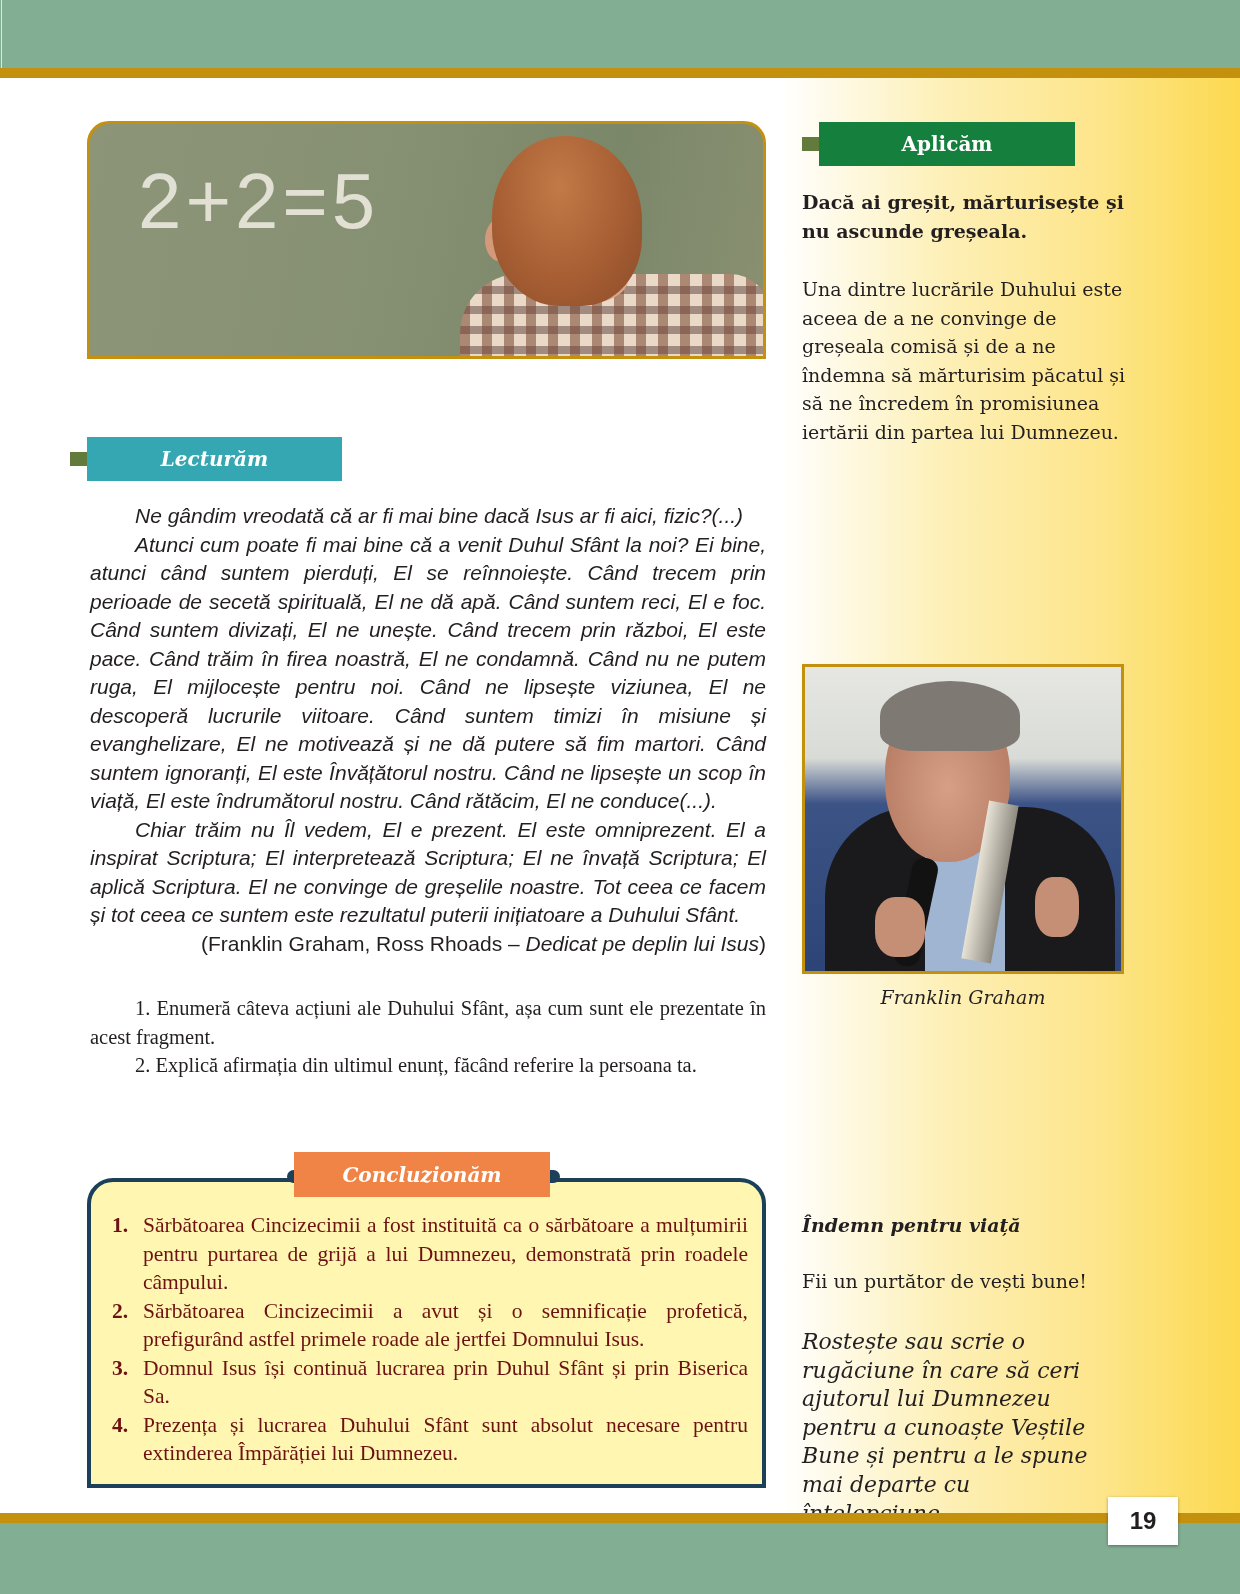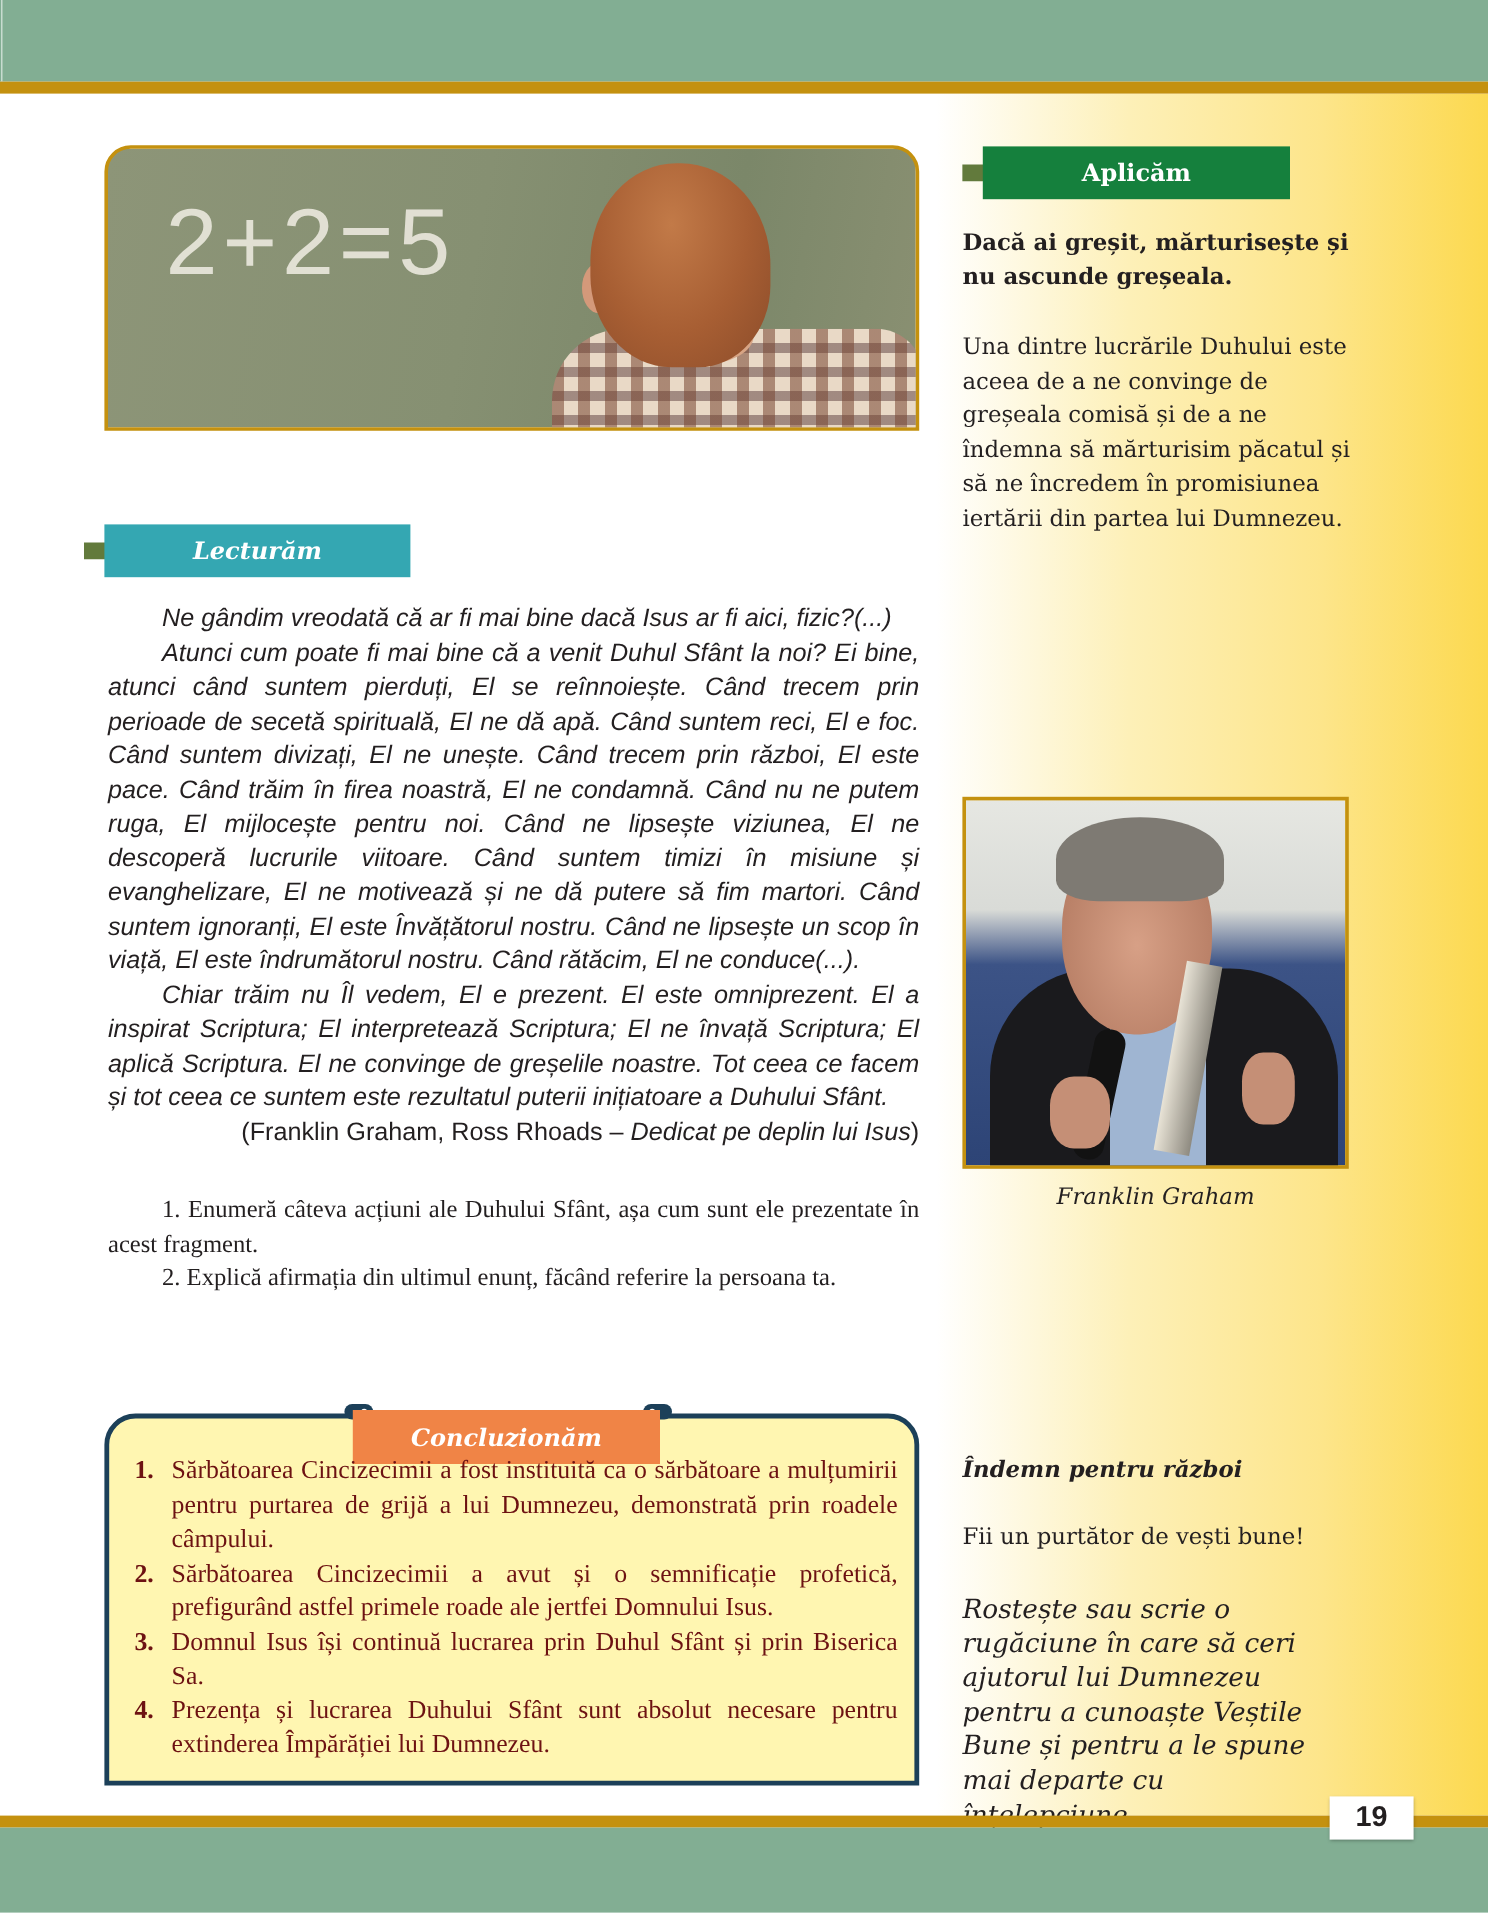"Concluzionăm" .tag-concl { margin-top: 23px -> none }
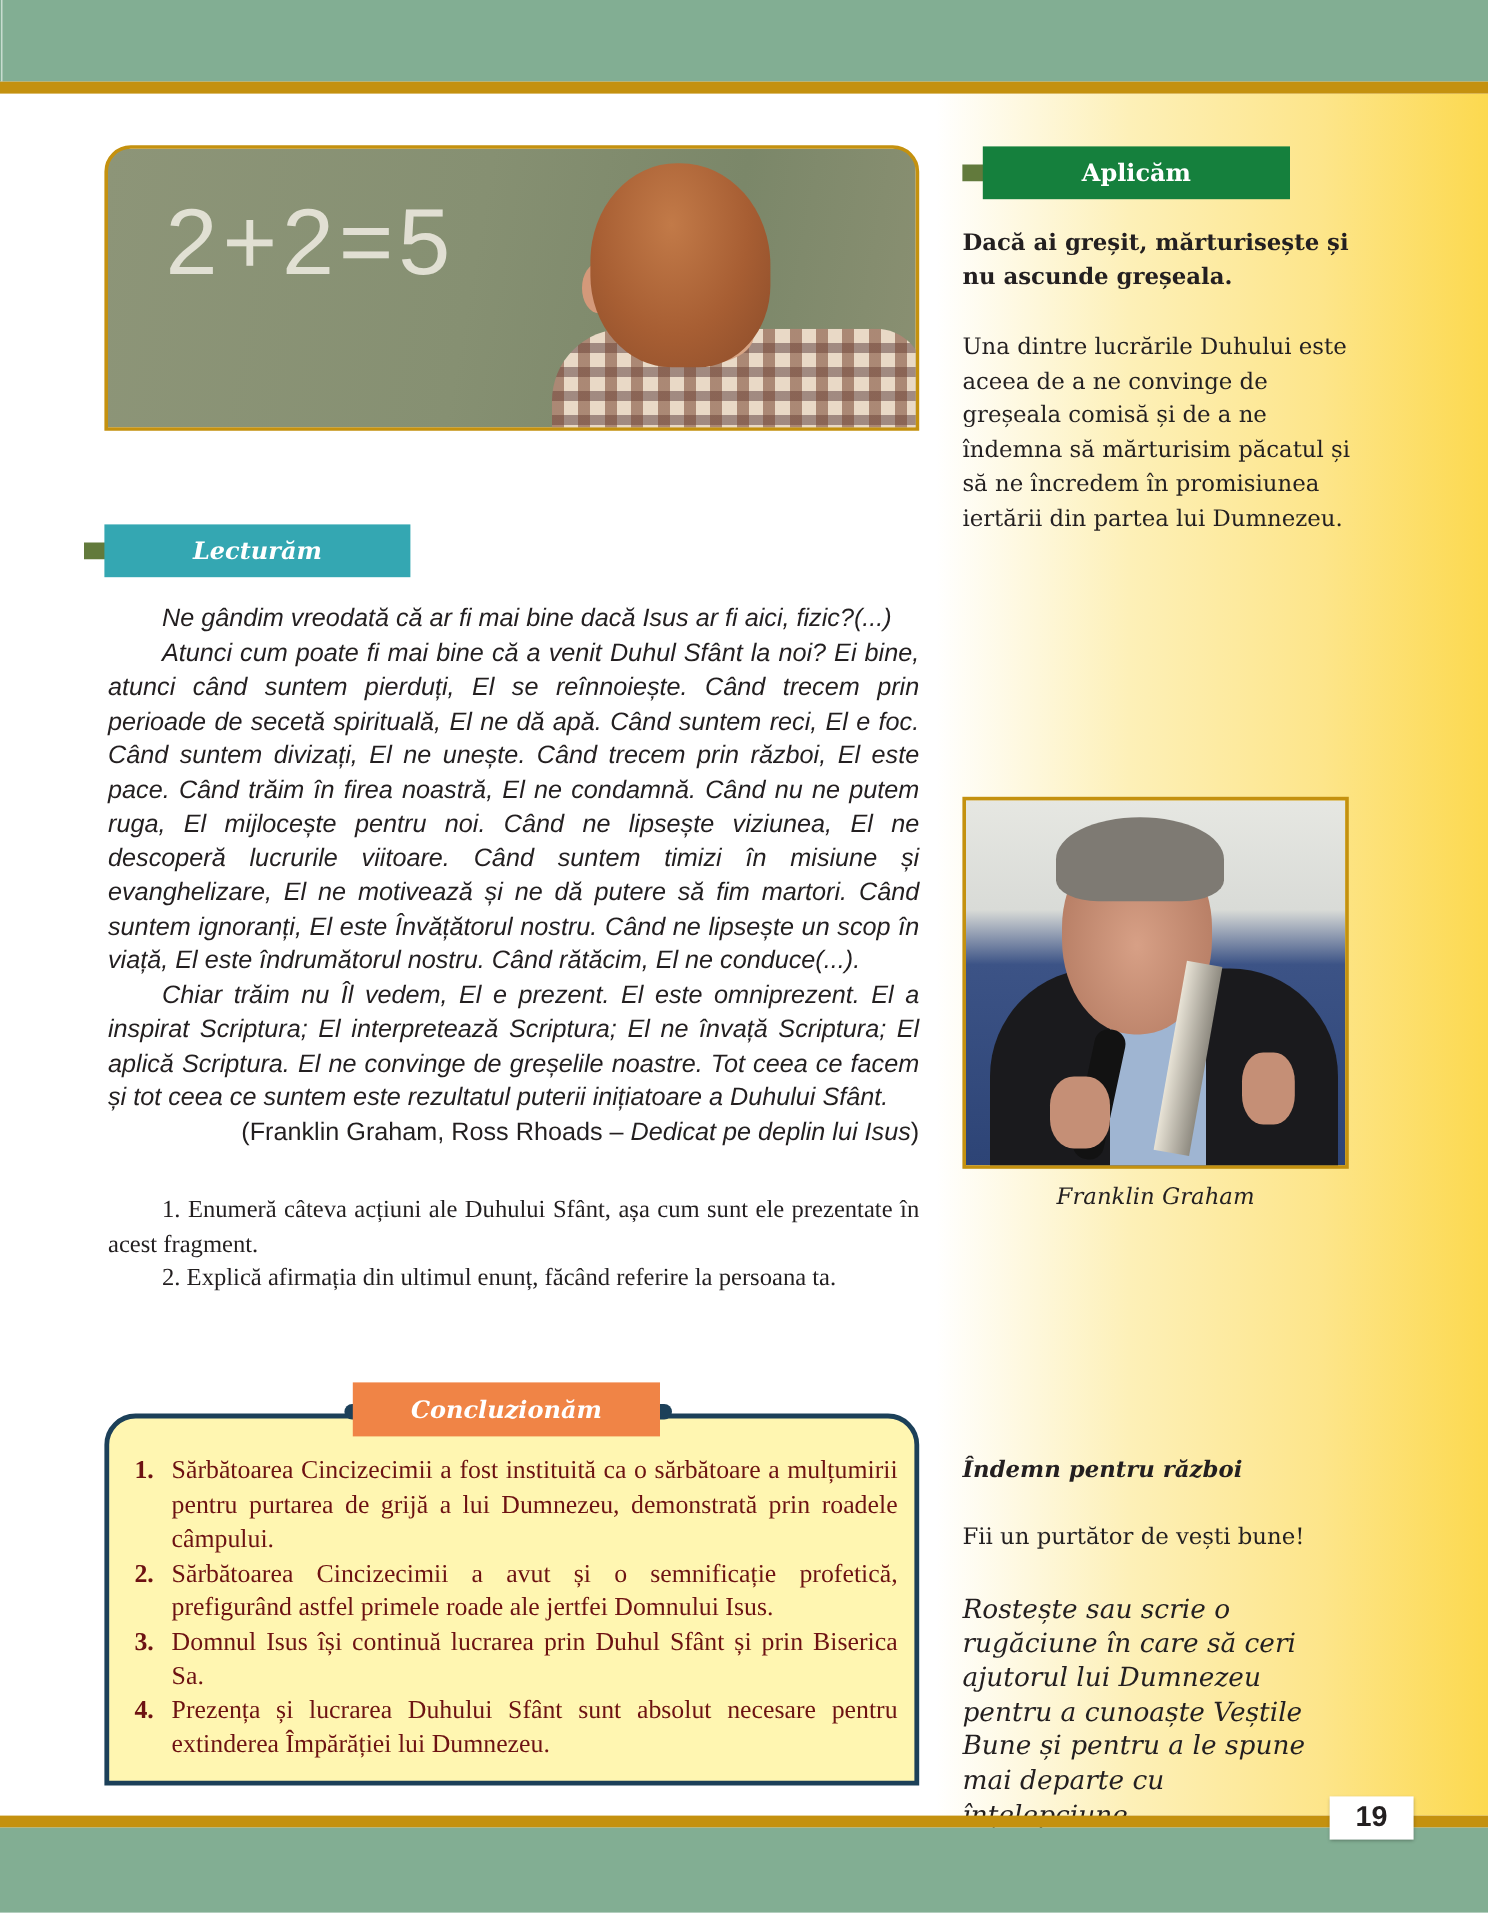"Îndemn pentru război" div.indemn-title { text: război -> viață }
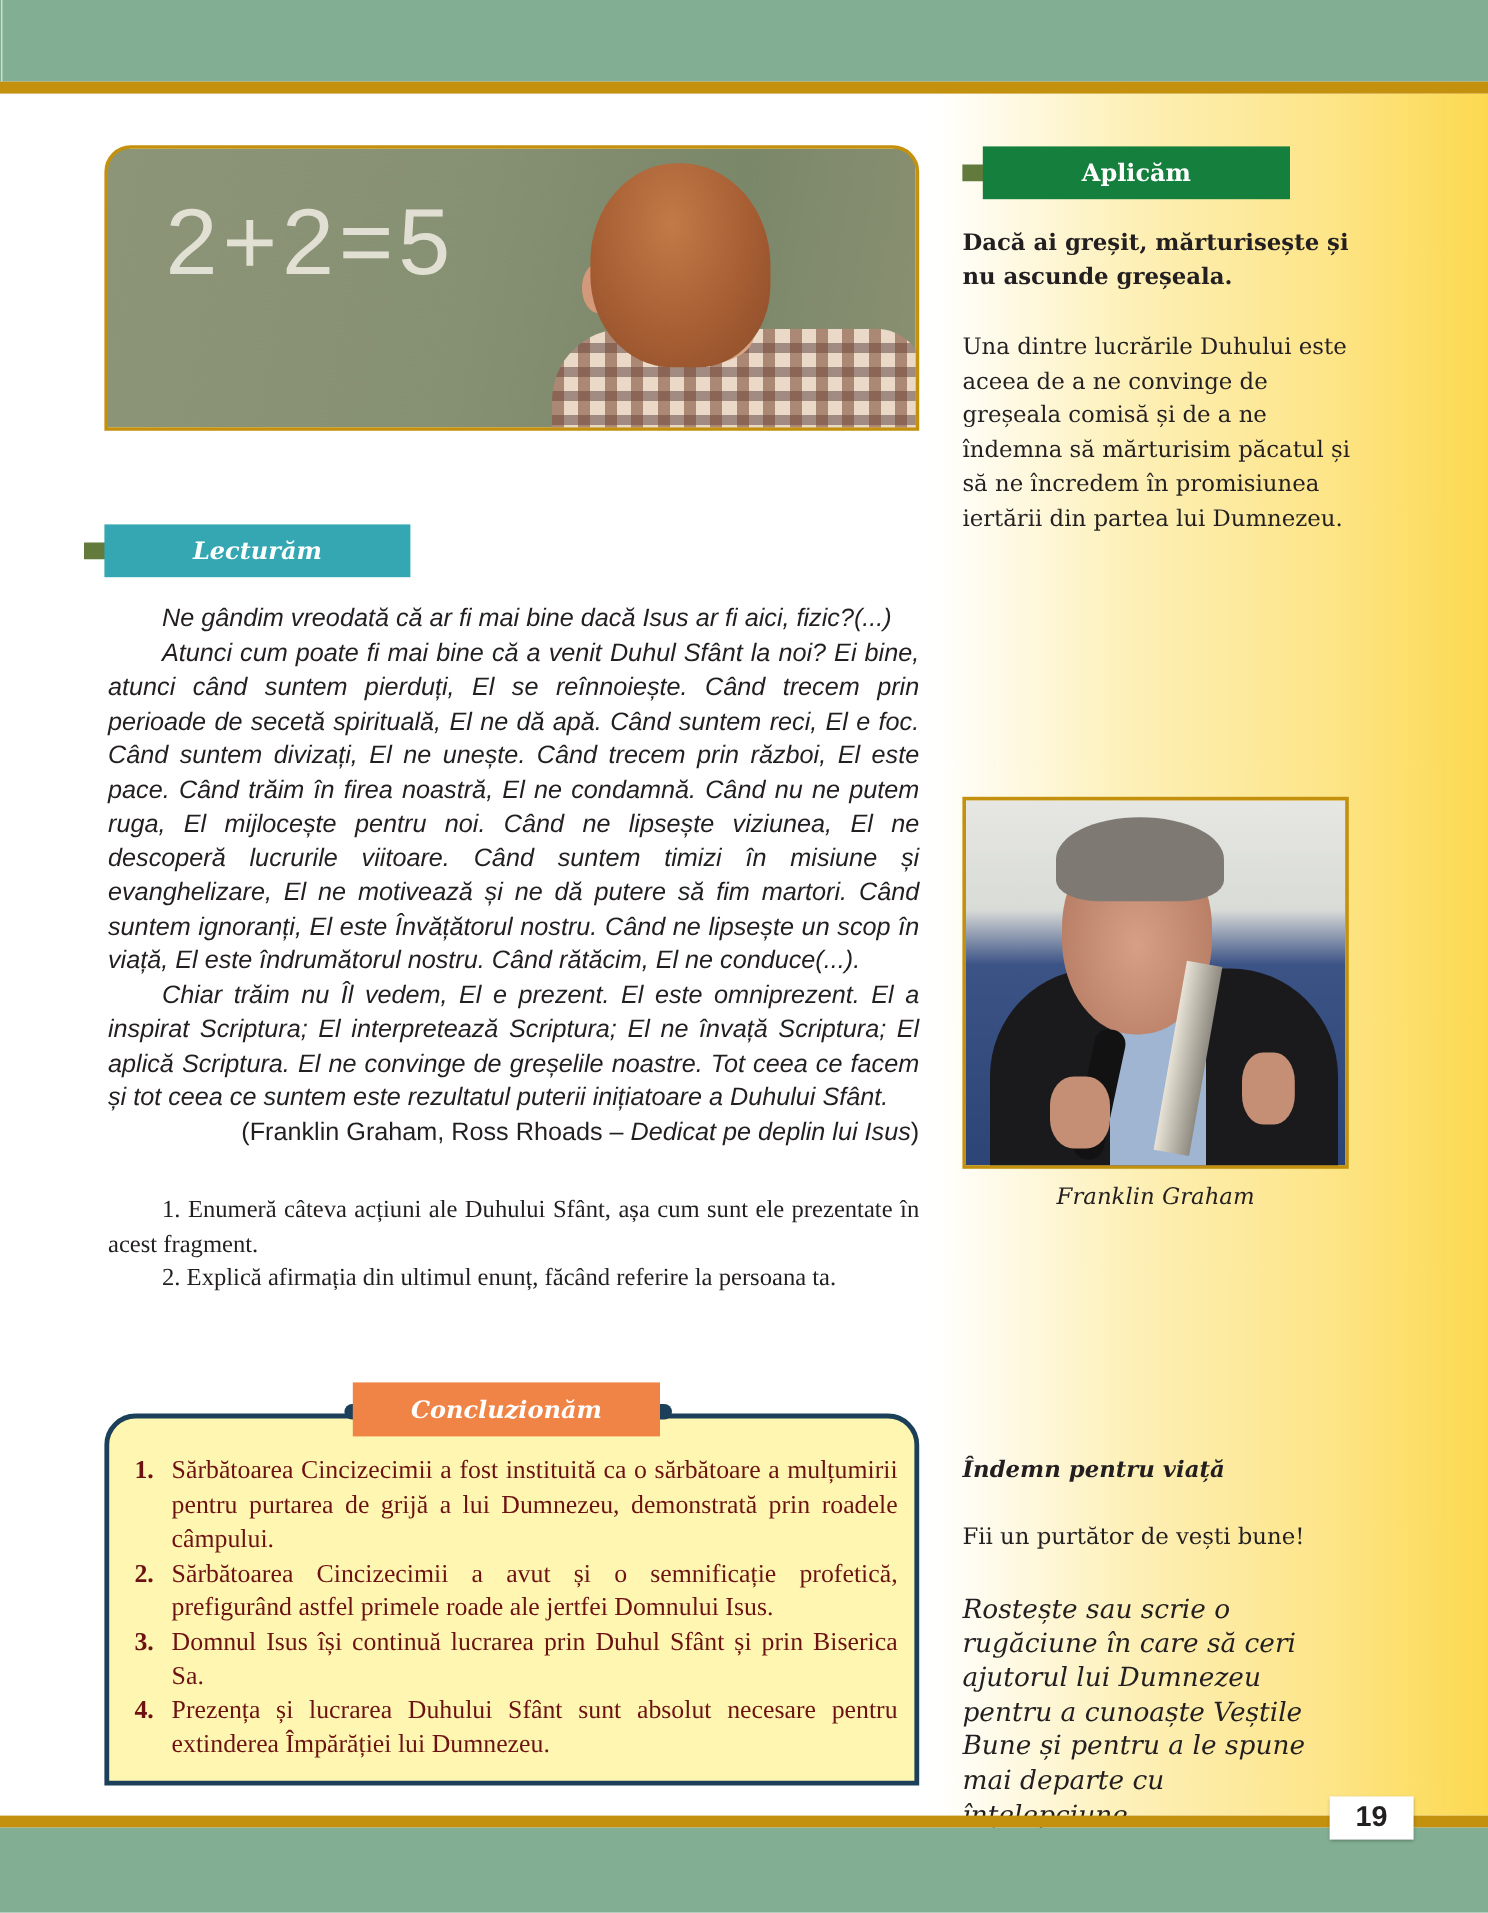"19" .page-number { height: 36px -> 48px }
